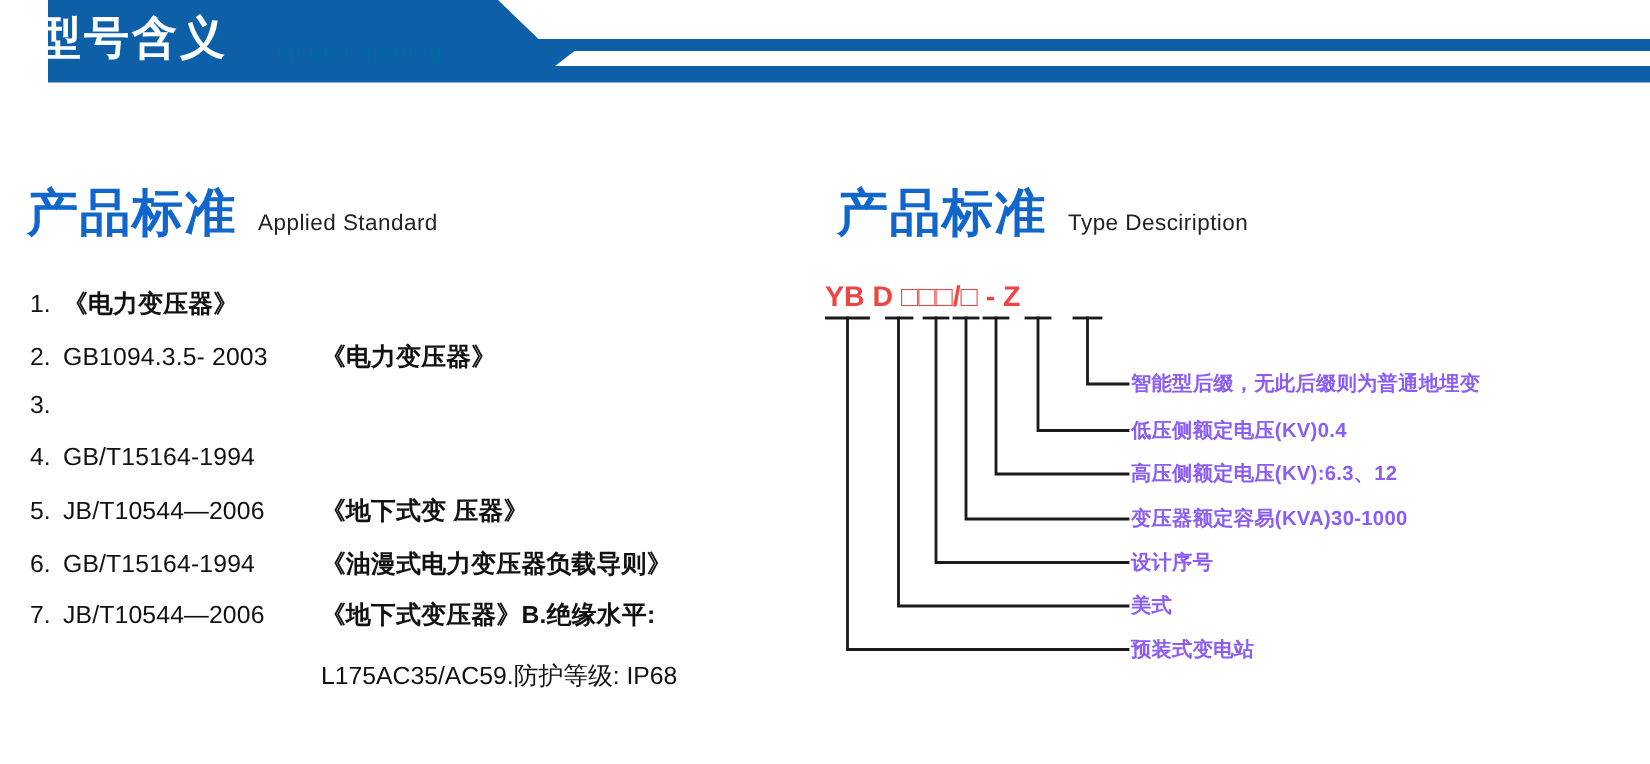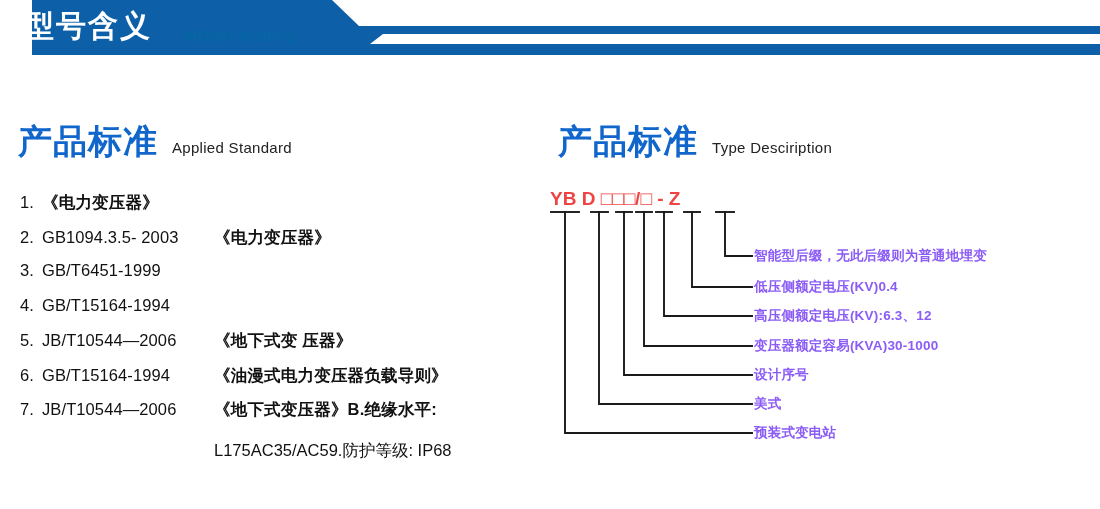"GB/T6451-1999" span.code { html: <span>GB/T6451-1999</span> -> none }
